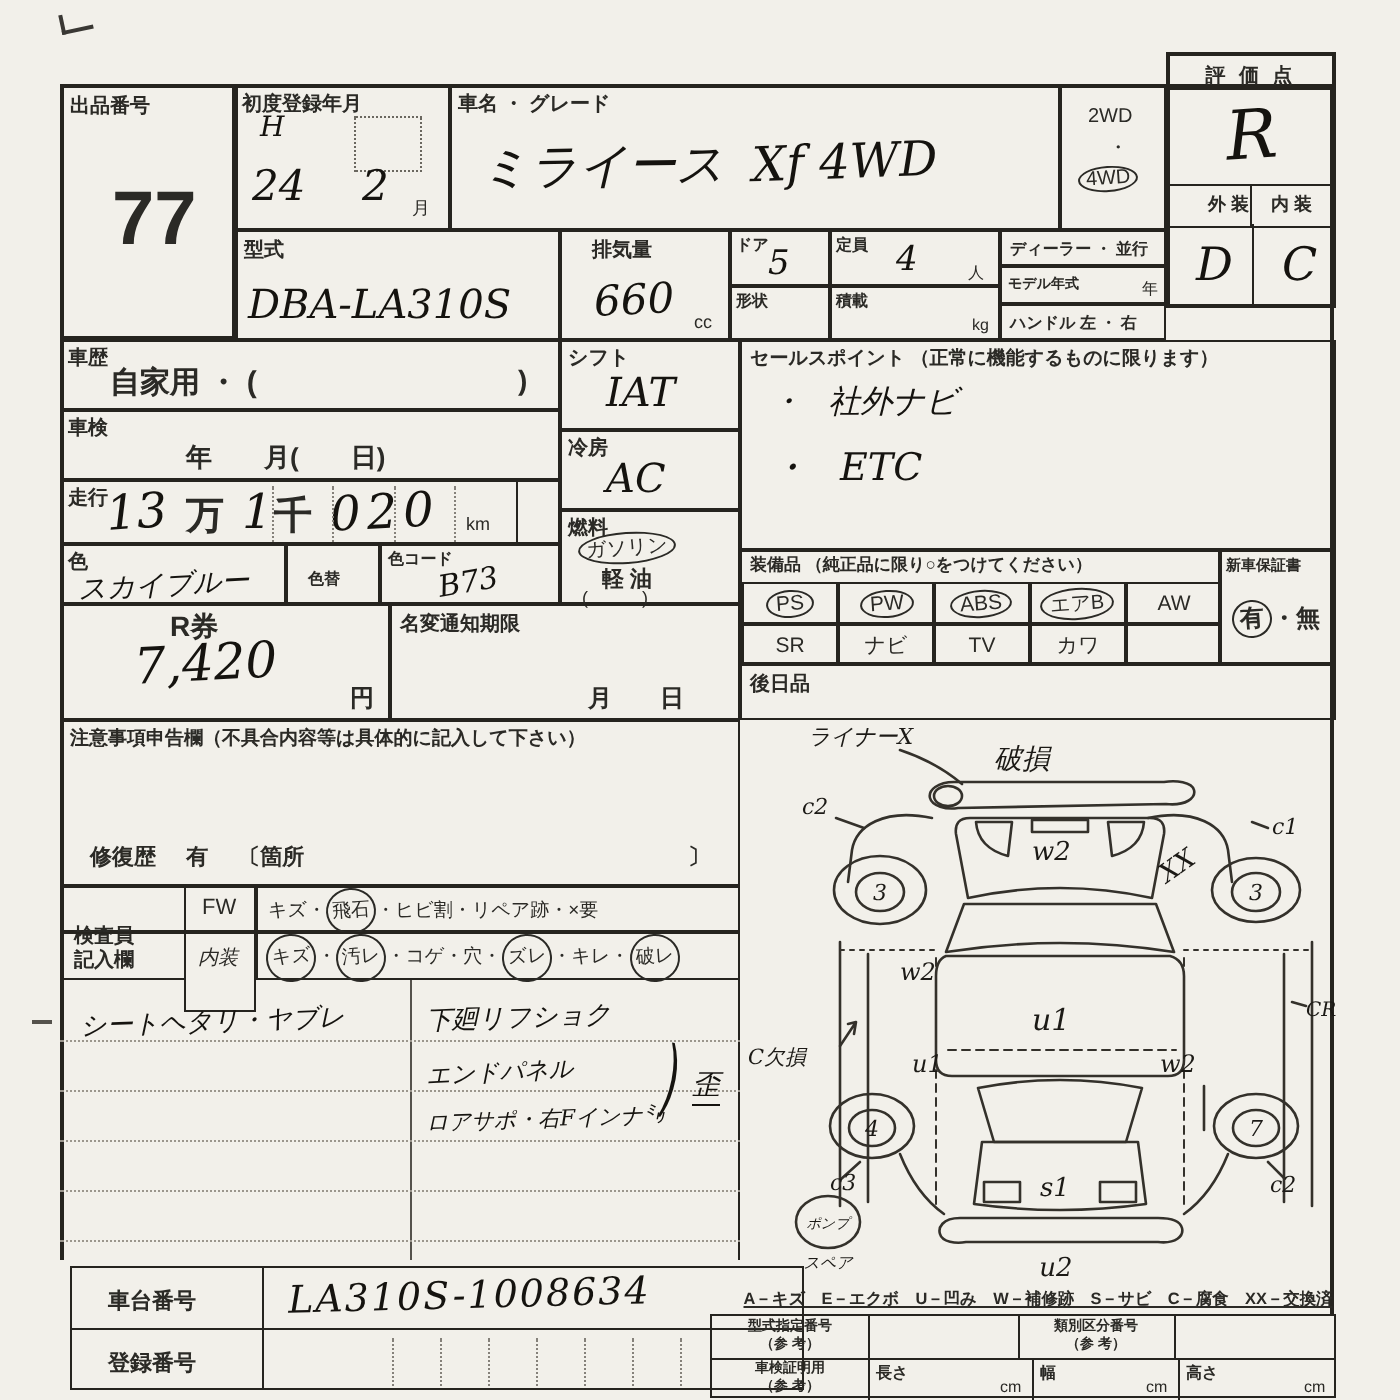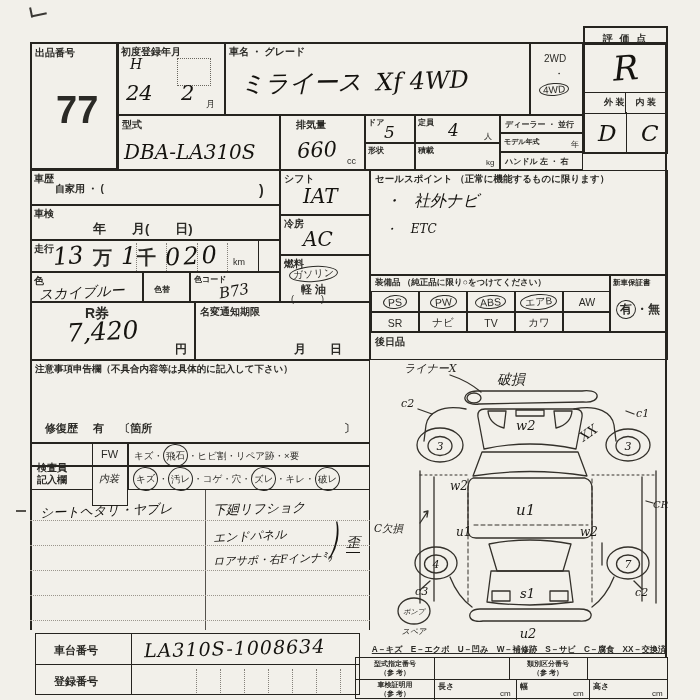"自家用 ・ (" span.pt { font-size: 10px -> 15px }
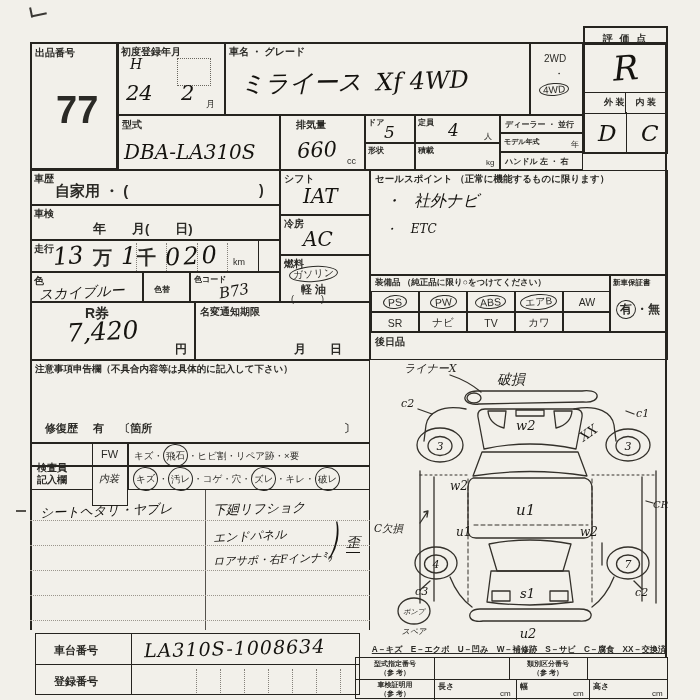"・ ETC" span.hw { font-size: 12px -> 19px }
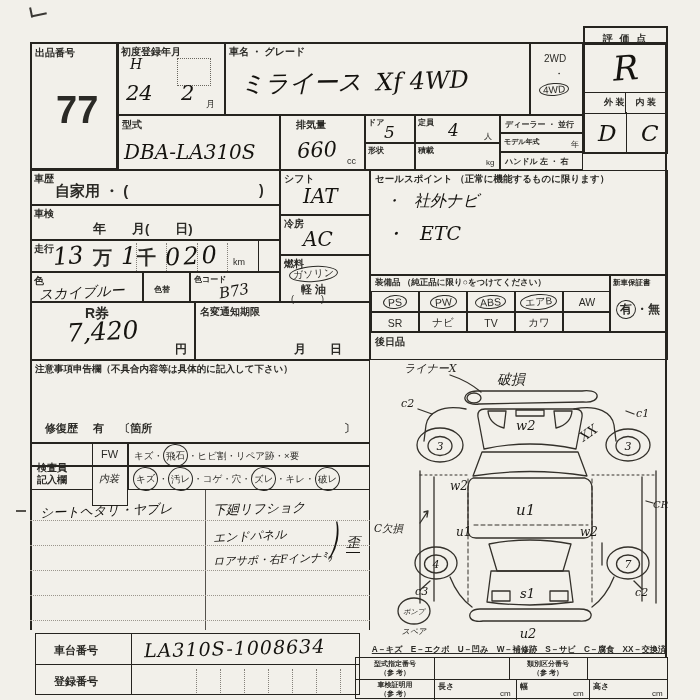"車台番号" div.bx { width: 325px -> 367px }
